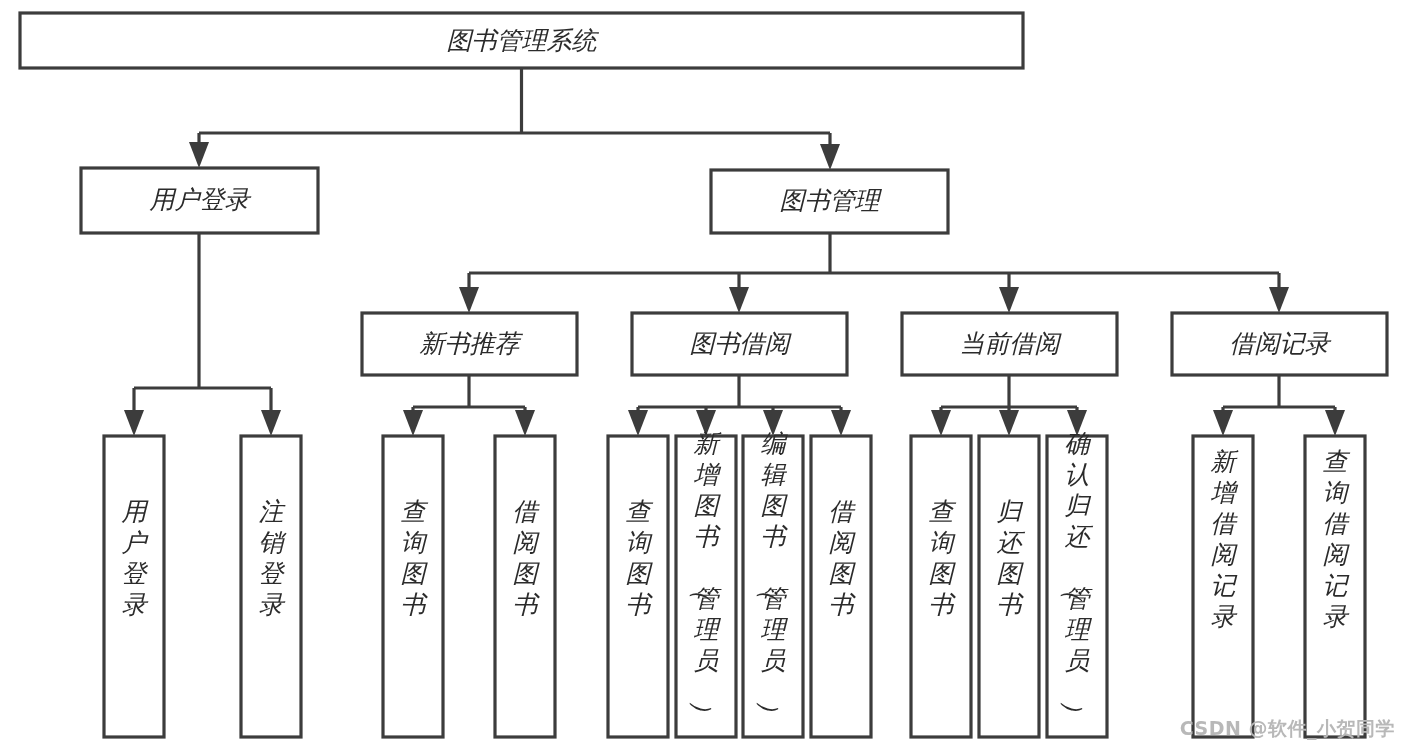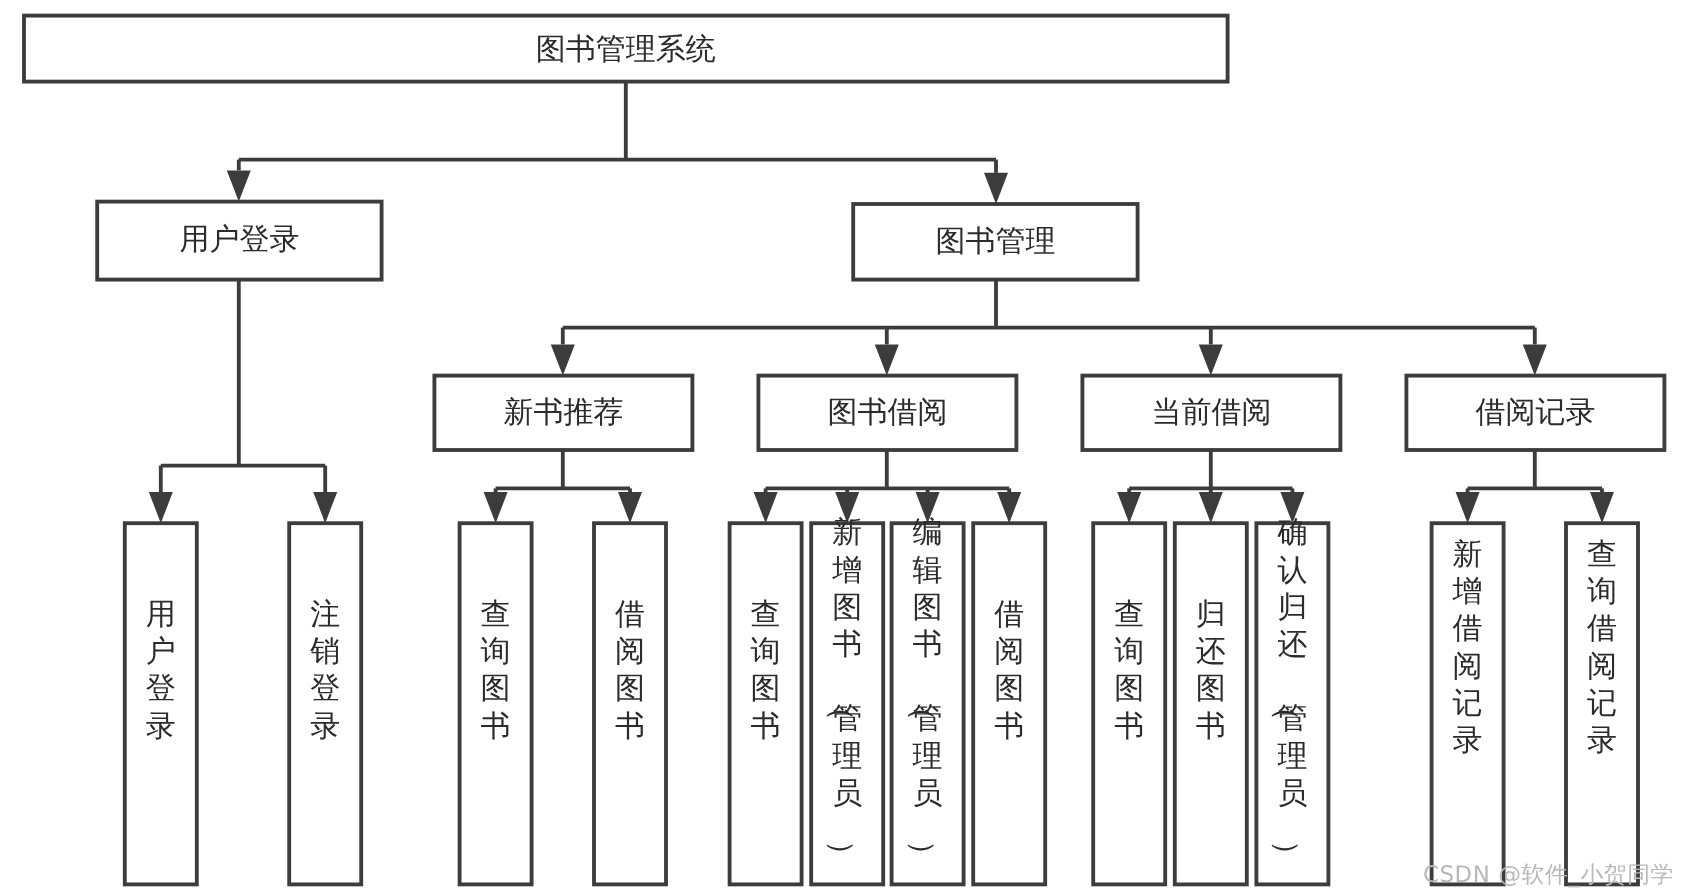"图书管理系统" #diagram-root { font-style: none -> italic }
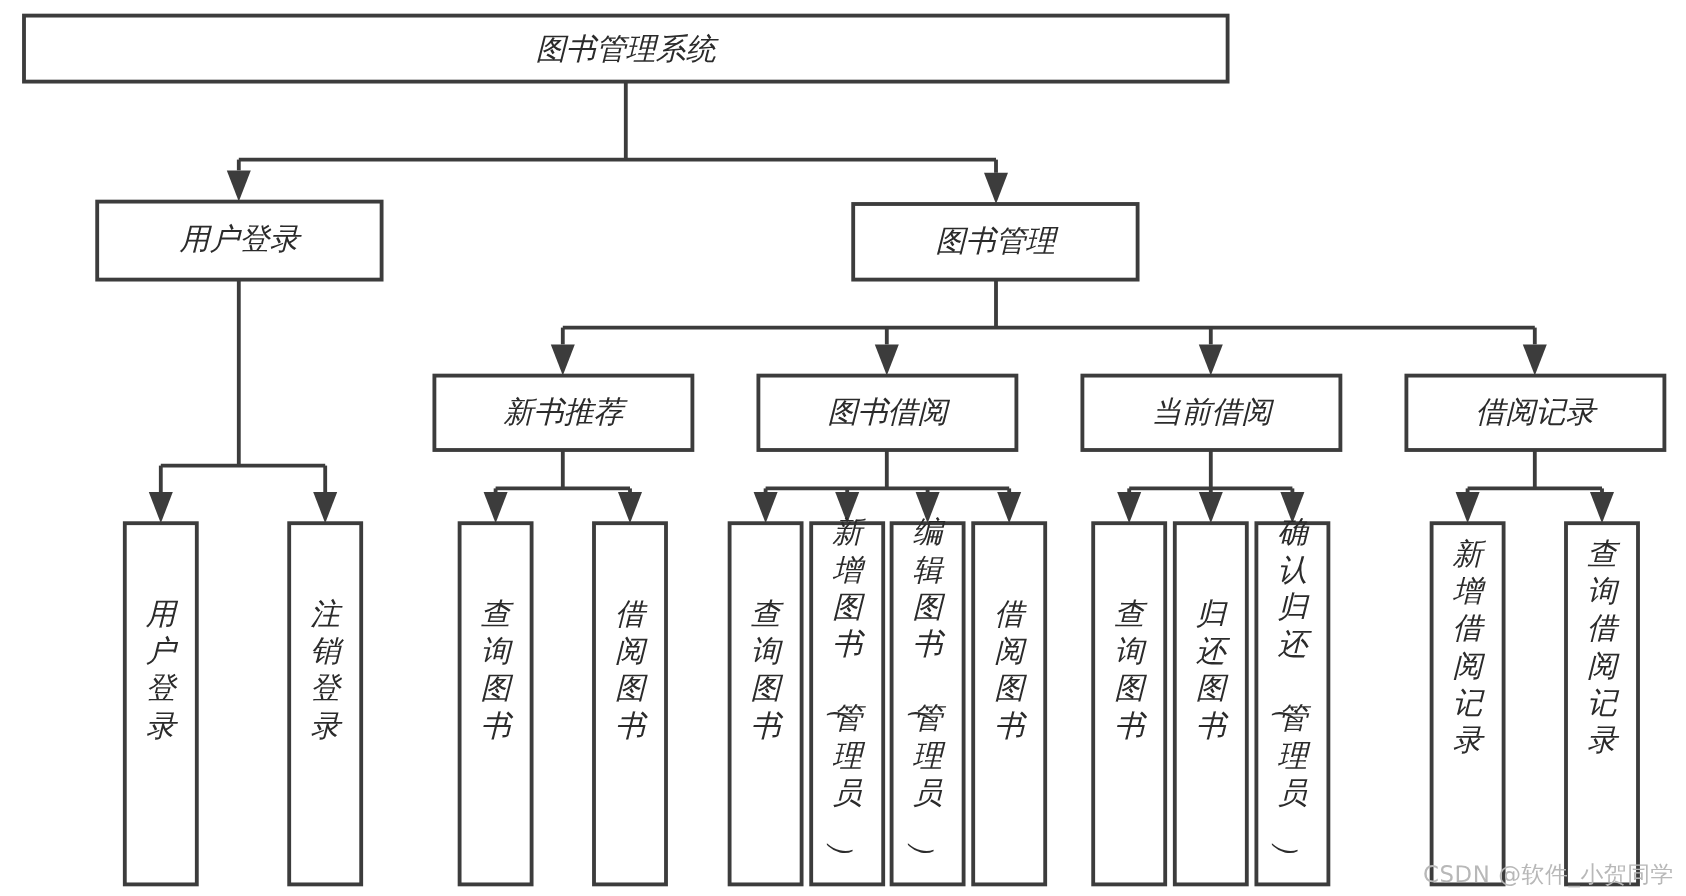"CSDN @软件_小贺同学" .watermark { font-weight: none -> bold }
